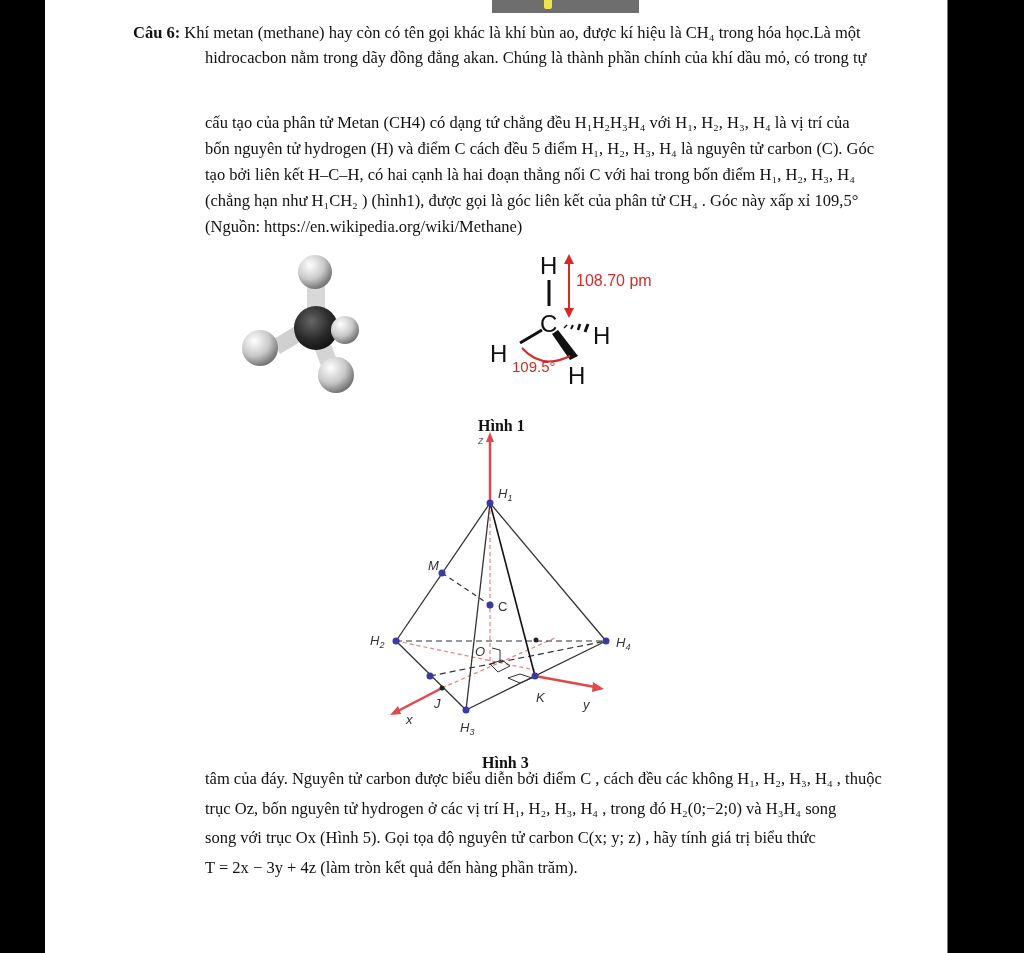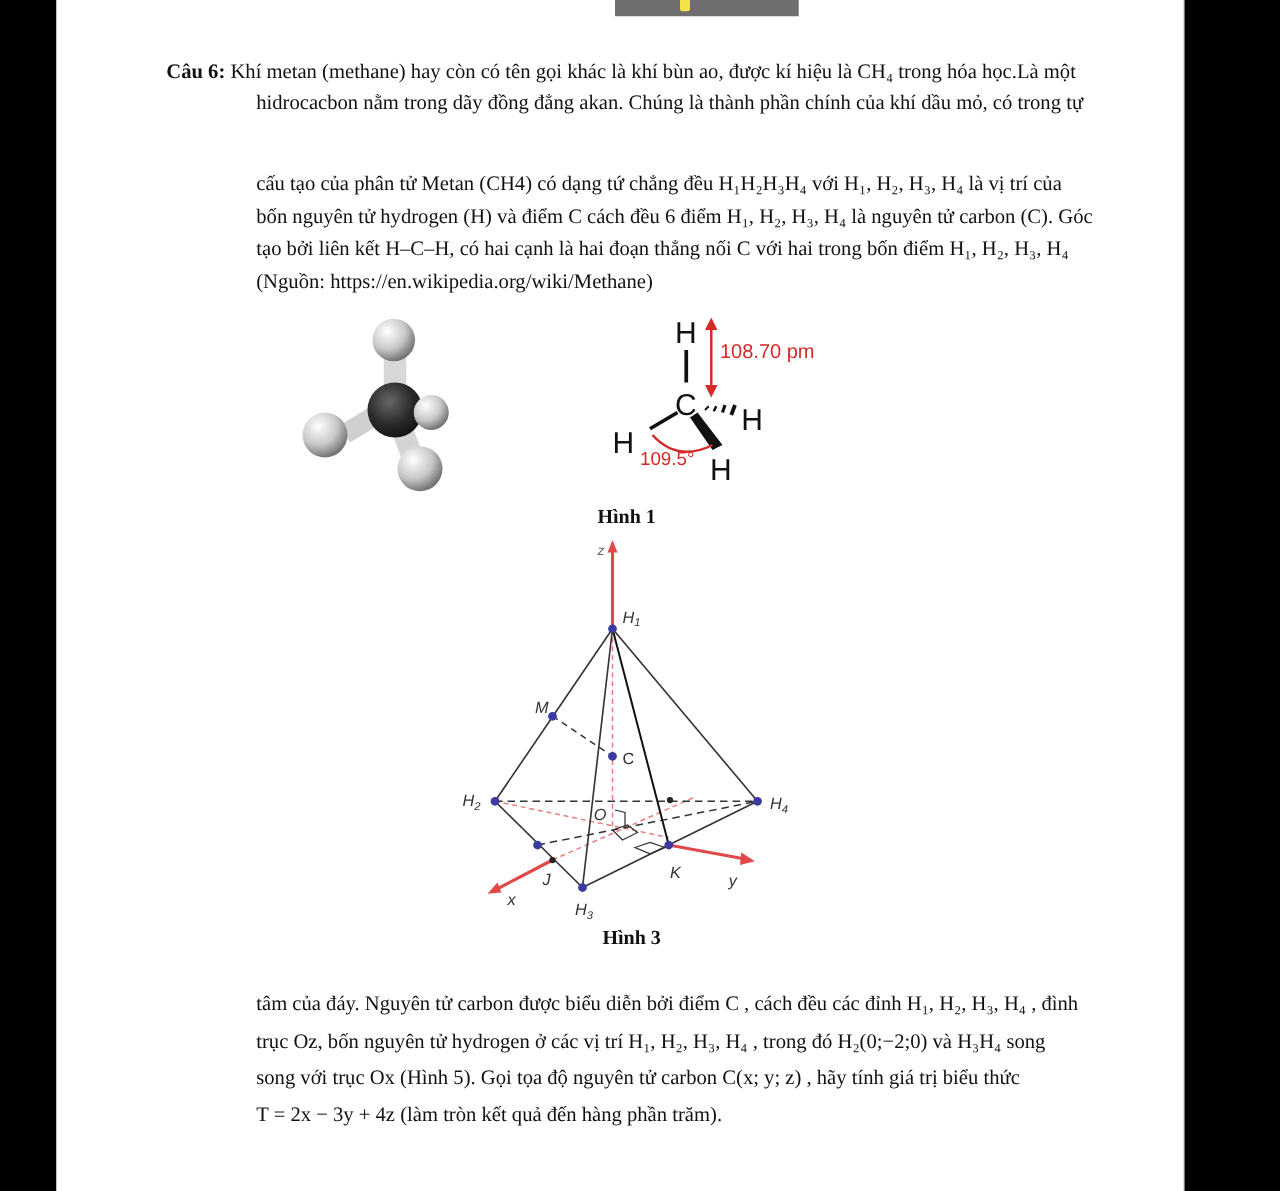"Câu 6: Khí metan (methane)" .text { margin-top: 24px -> none }
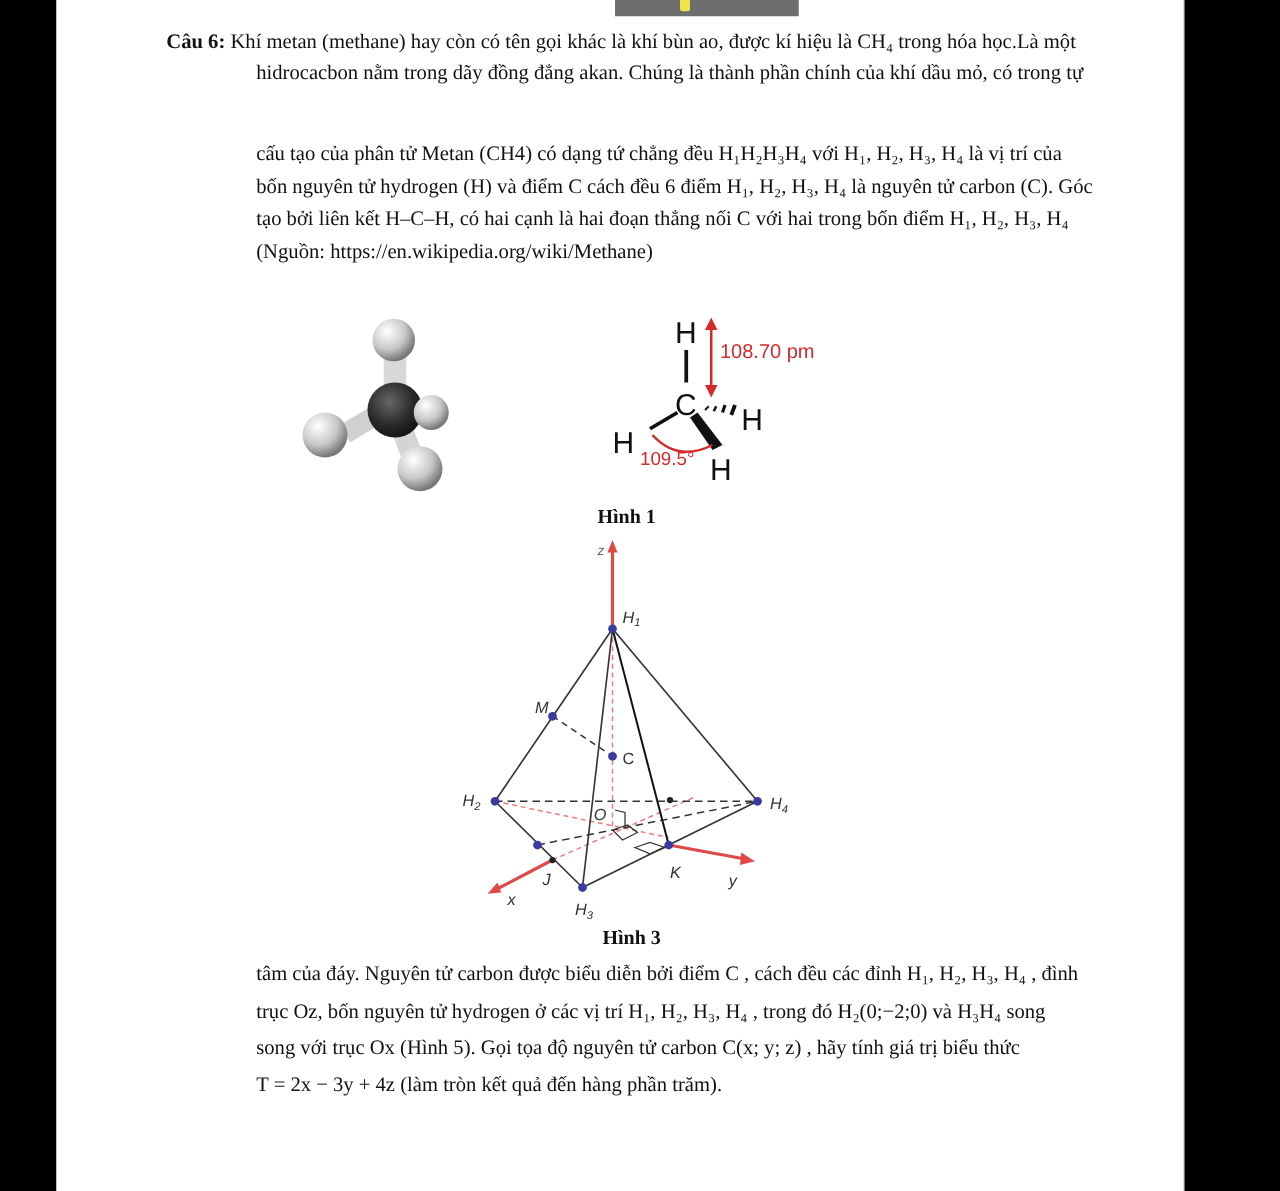"bốn nguyên tử hydrogen (H)" span.line { text: 6 -> 5 }
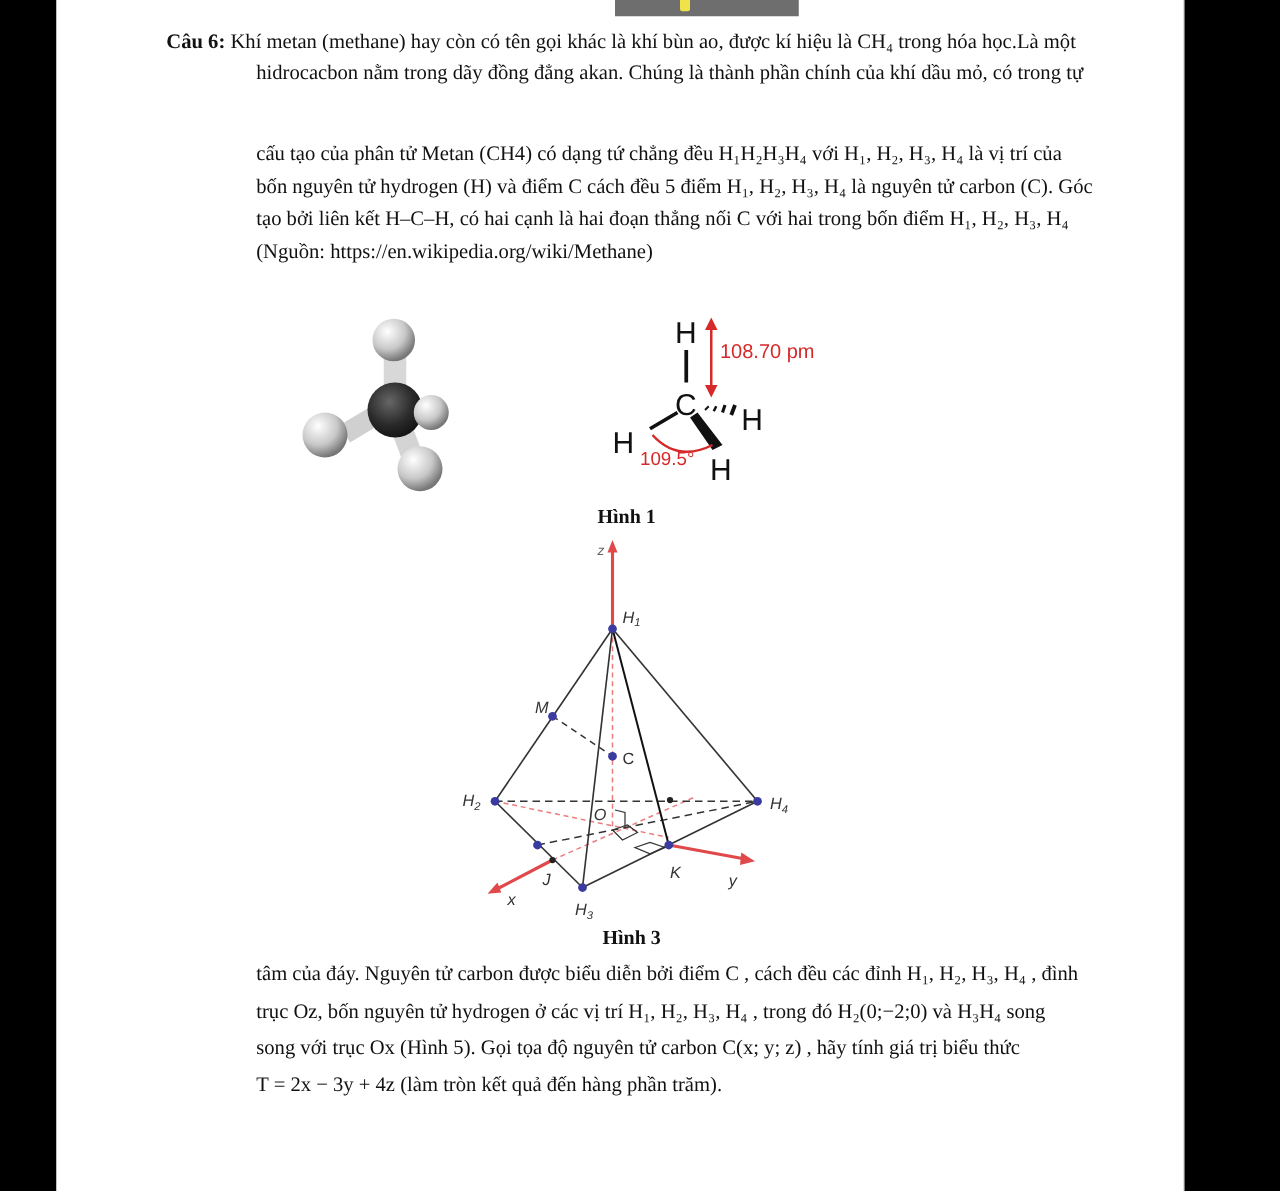"(chẳng hạn như H₁CH₂ )" span.line { html: none -> <span>(chẳng hạn như H₁CH₂ ) (hình1), được gọi là góc liên kết của phân tử CH₄ . Góc này xấp xỉ 109,5°</span> }
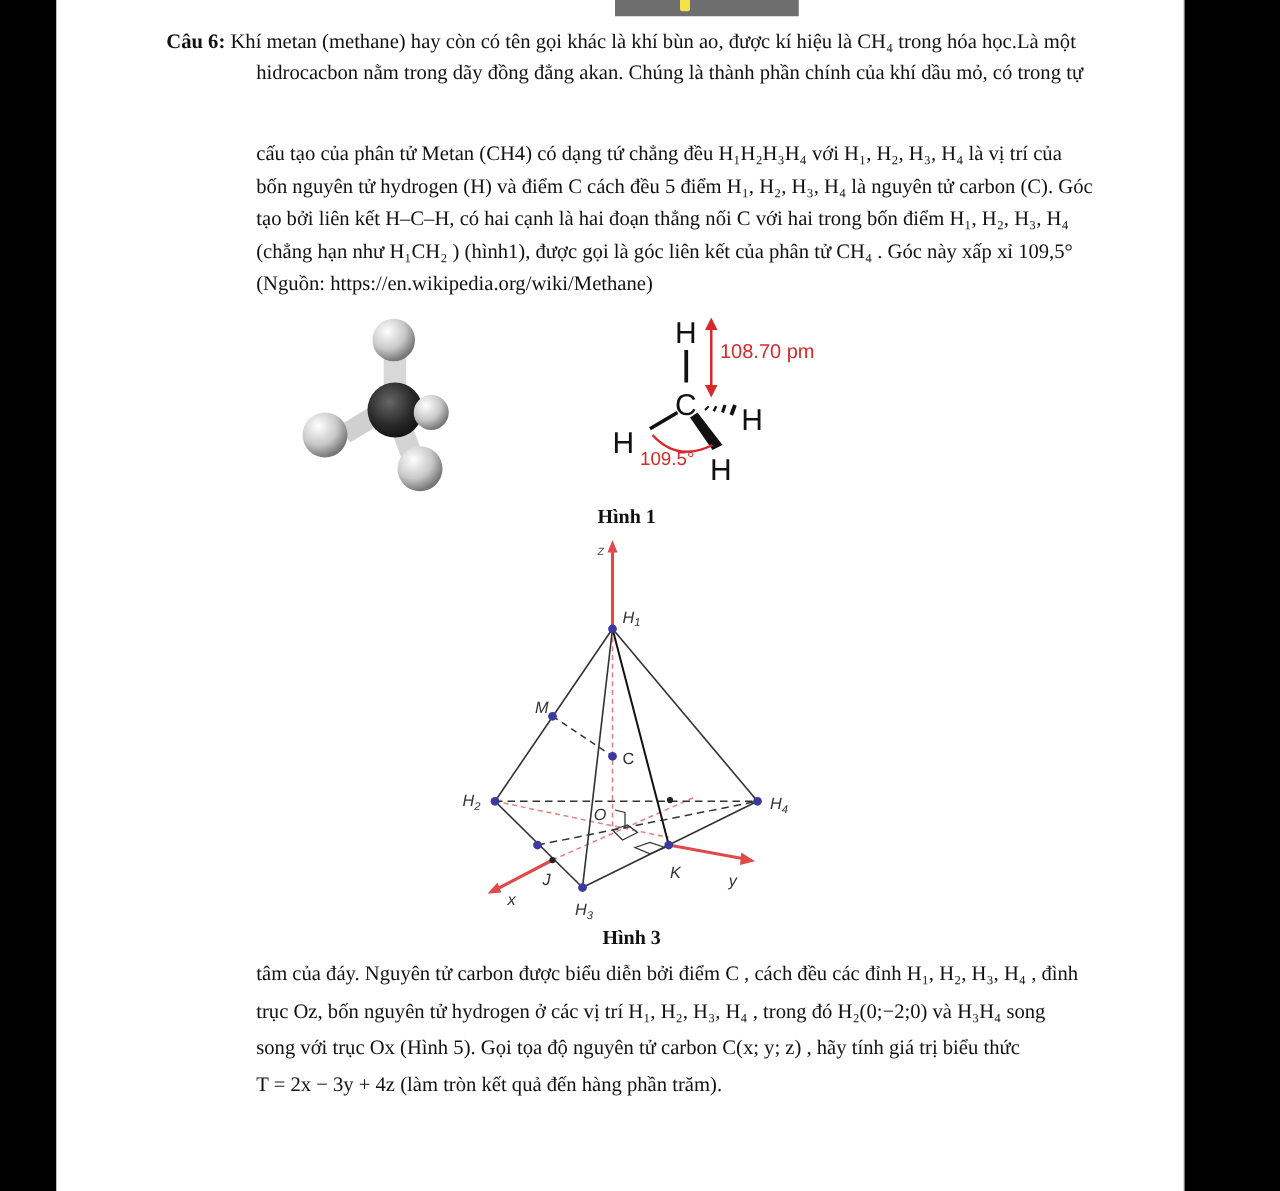"Hình 1" .caption { margin-top: none -> 12px }
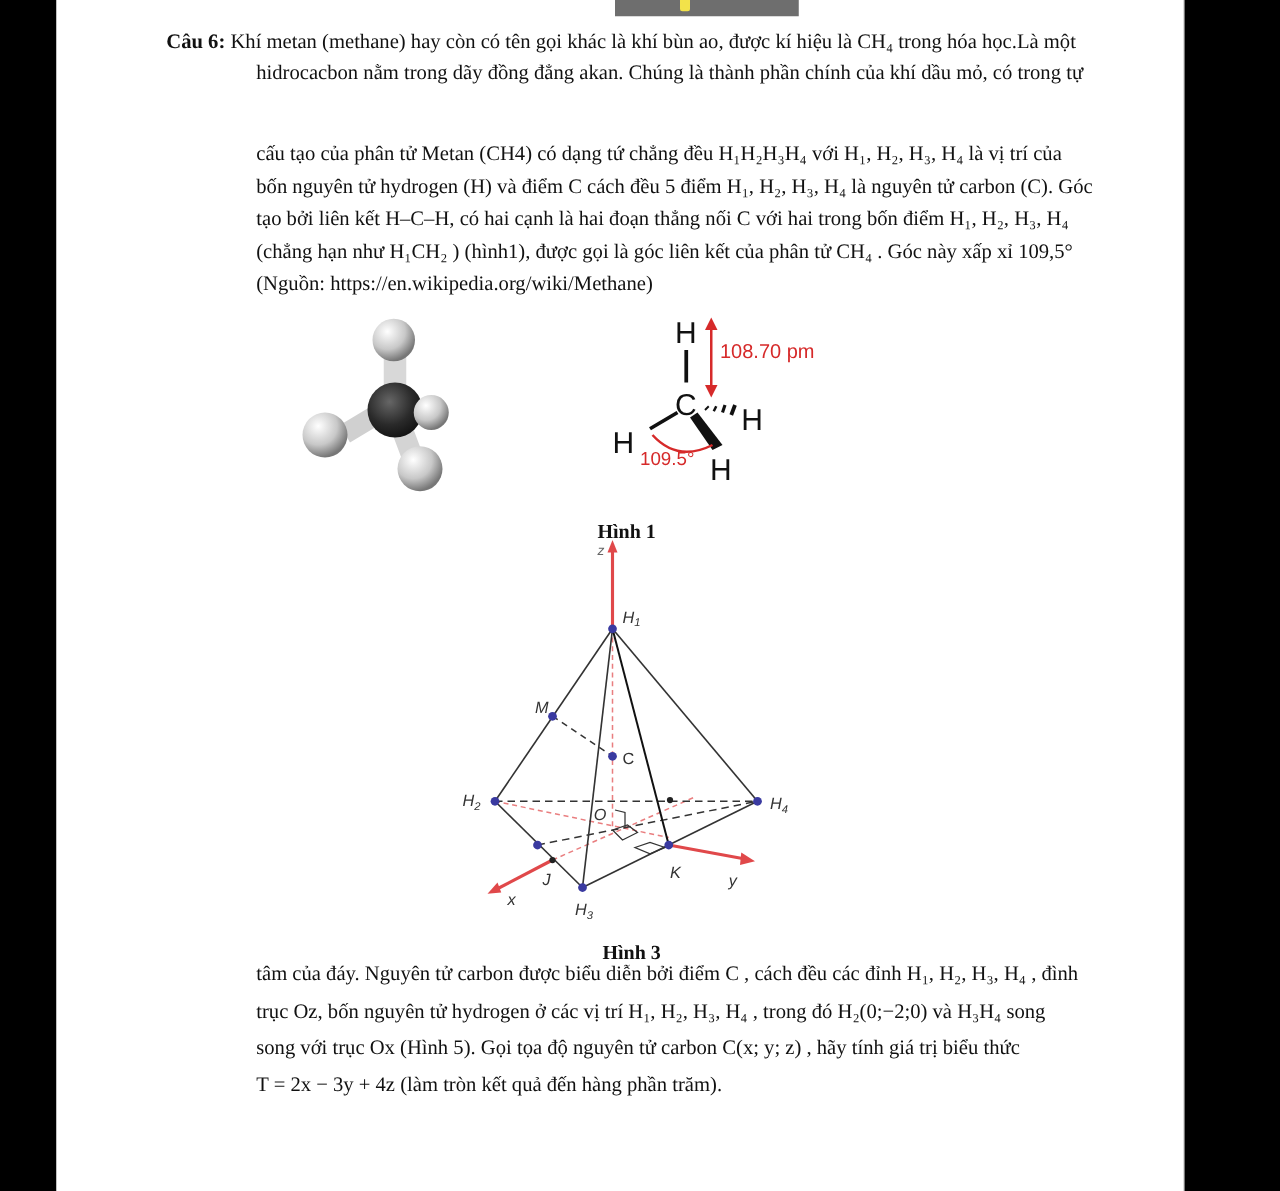"tâm của đáy. Nguyên tử" span.line { text: đỉnh H₁, H₂, H₃, H₄ , đình -> không H₁, H₂, H₃, H₄ , thuộc }
